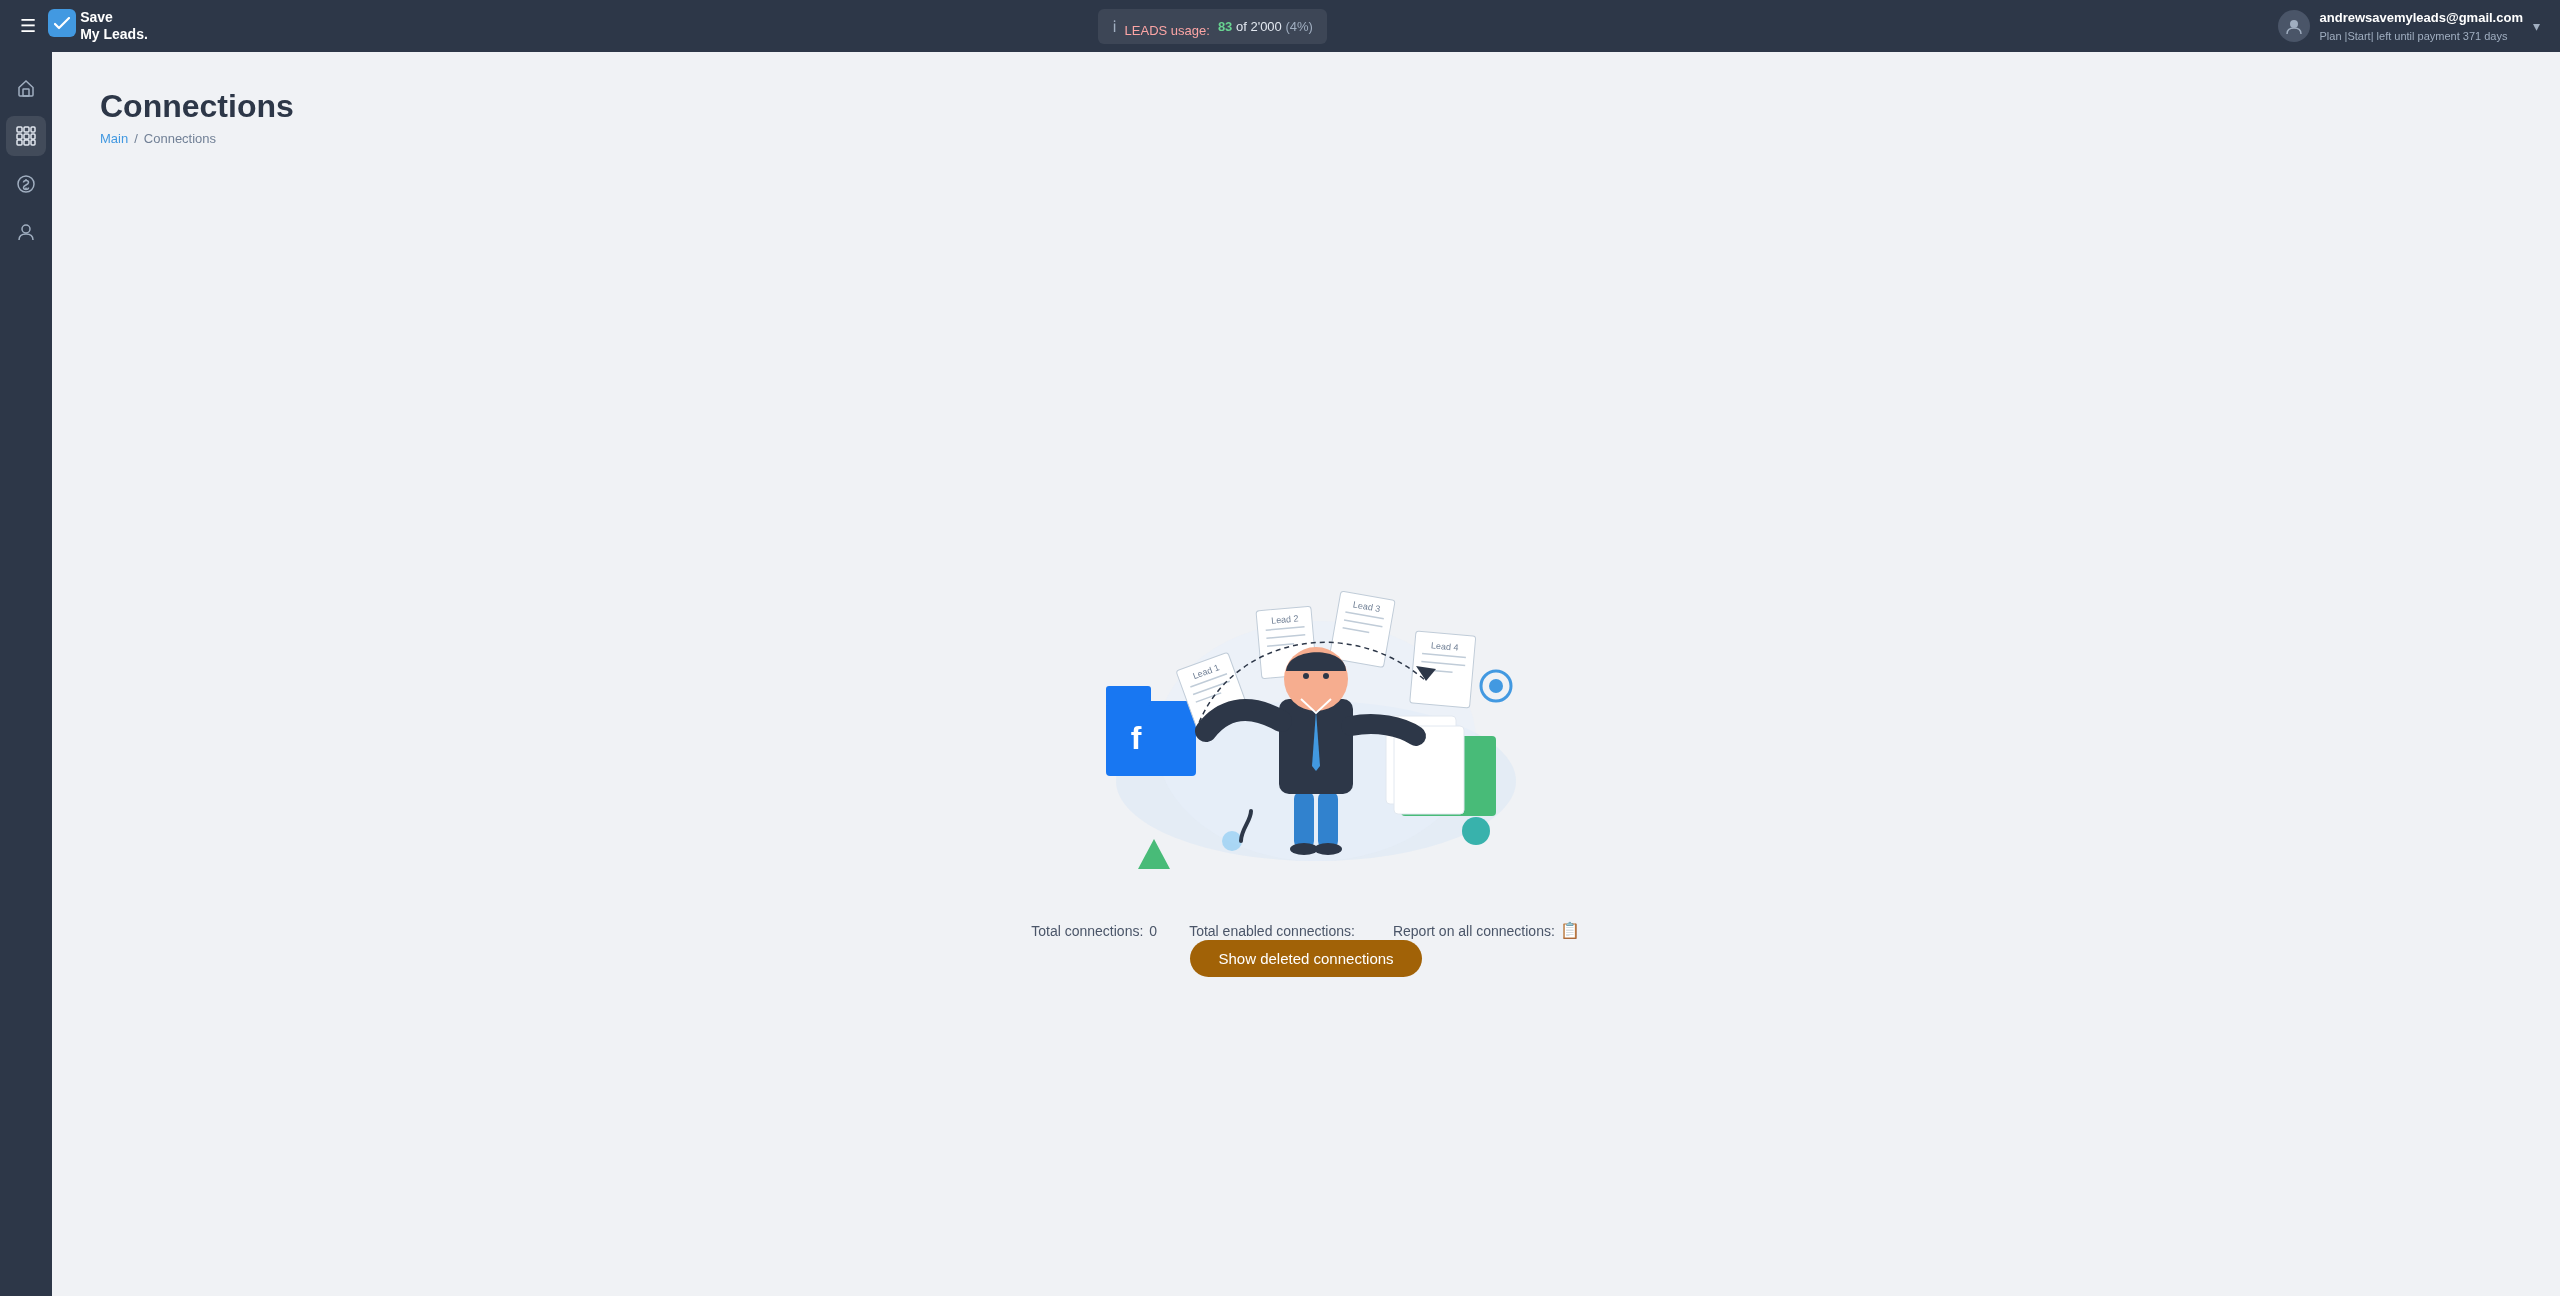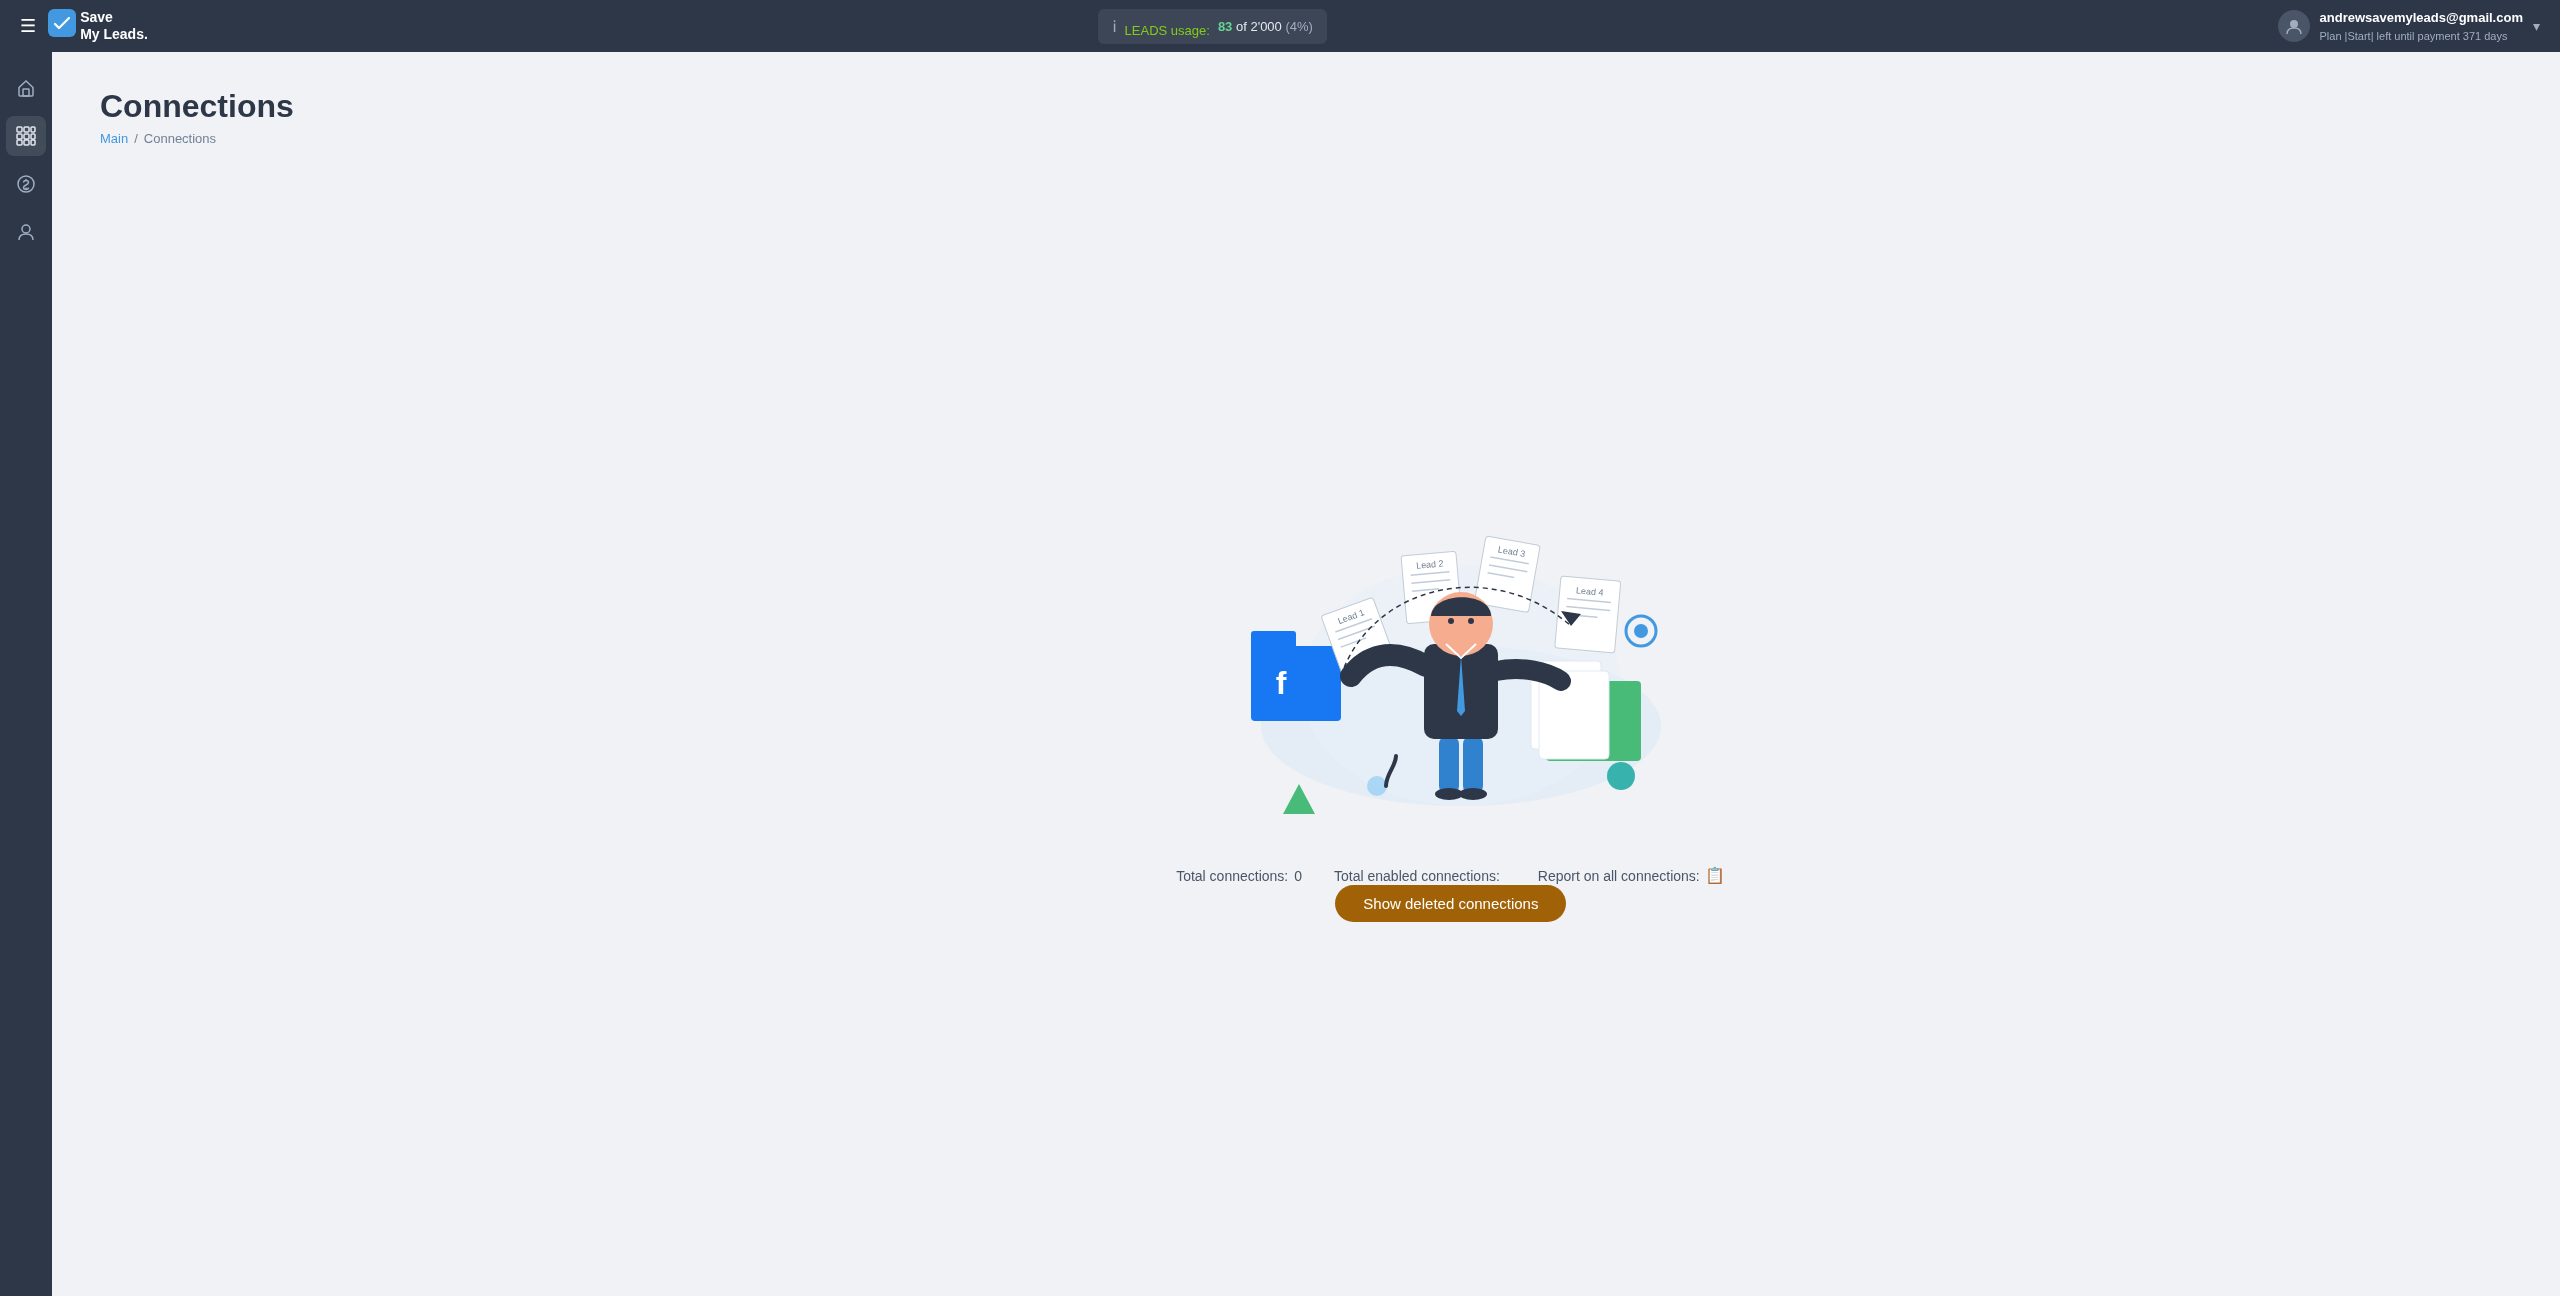"LEADS usage:" .leads-usage-text { color: #84cc16 -> #fca5a5 }
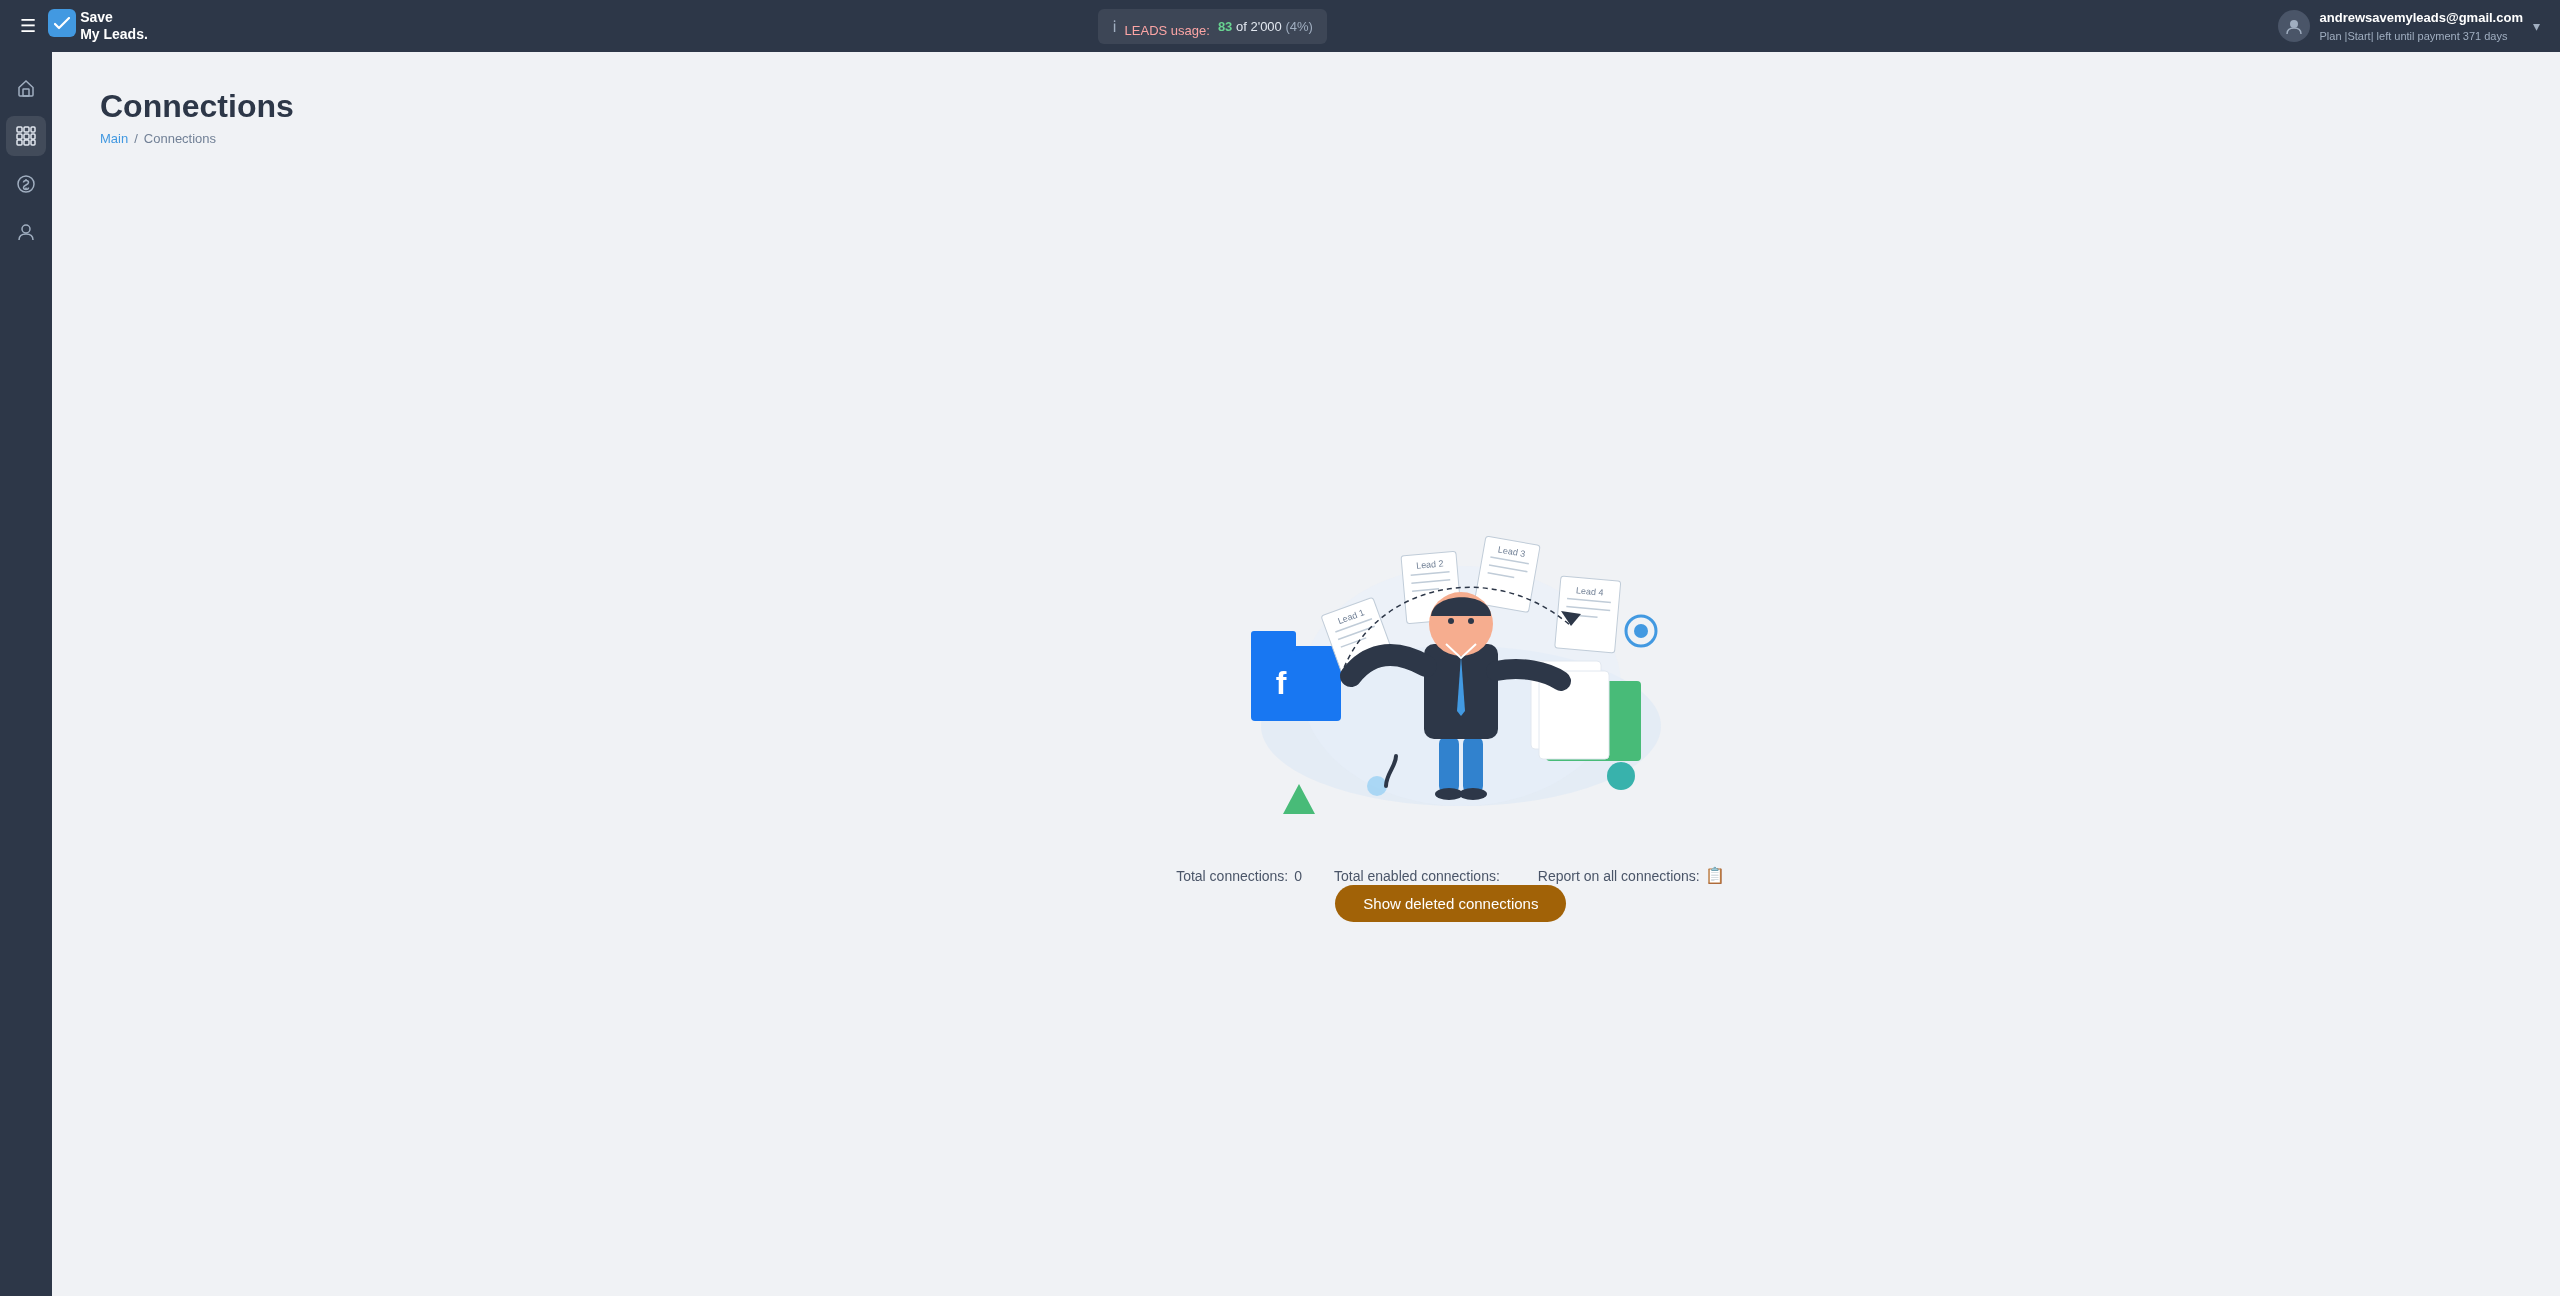"Connections" .content { flex-direction: row -> column }
